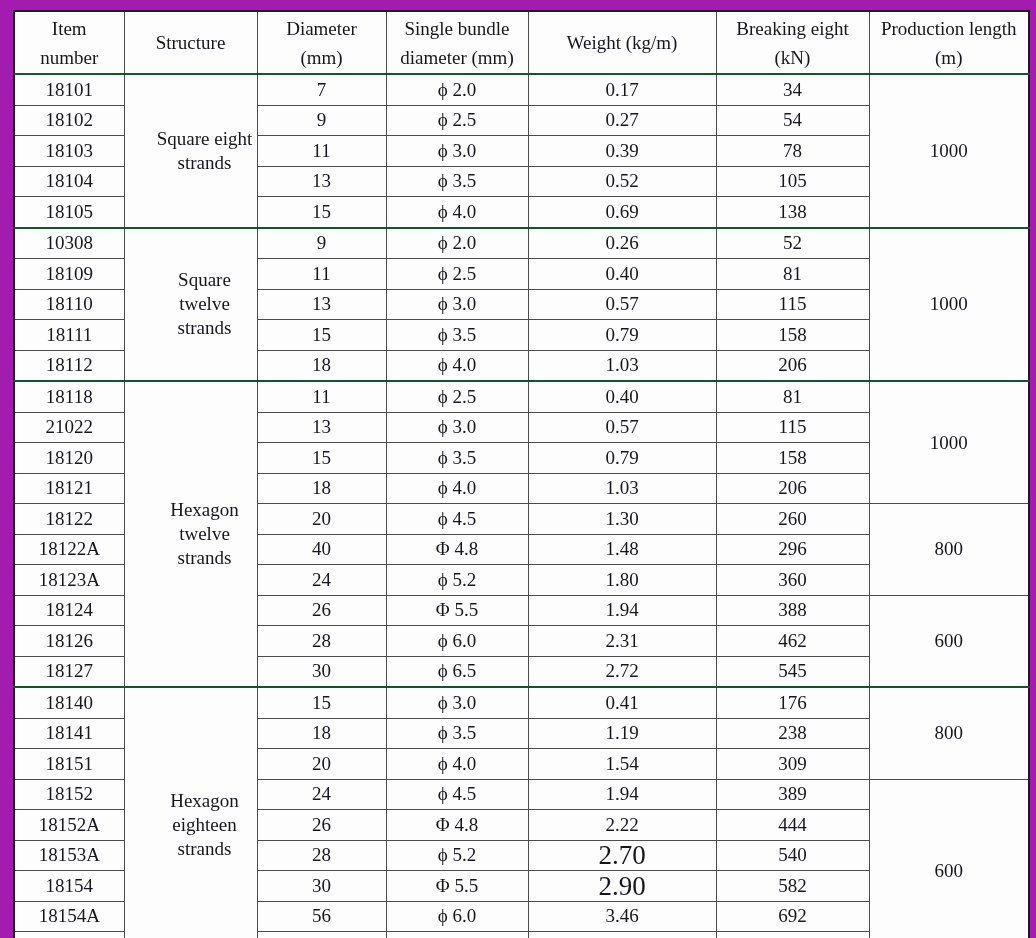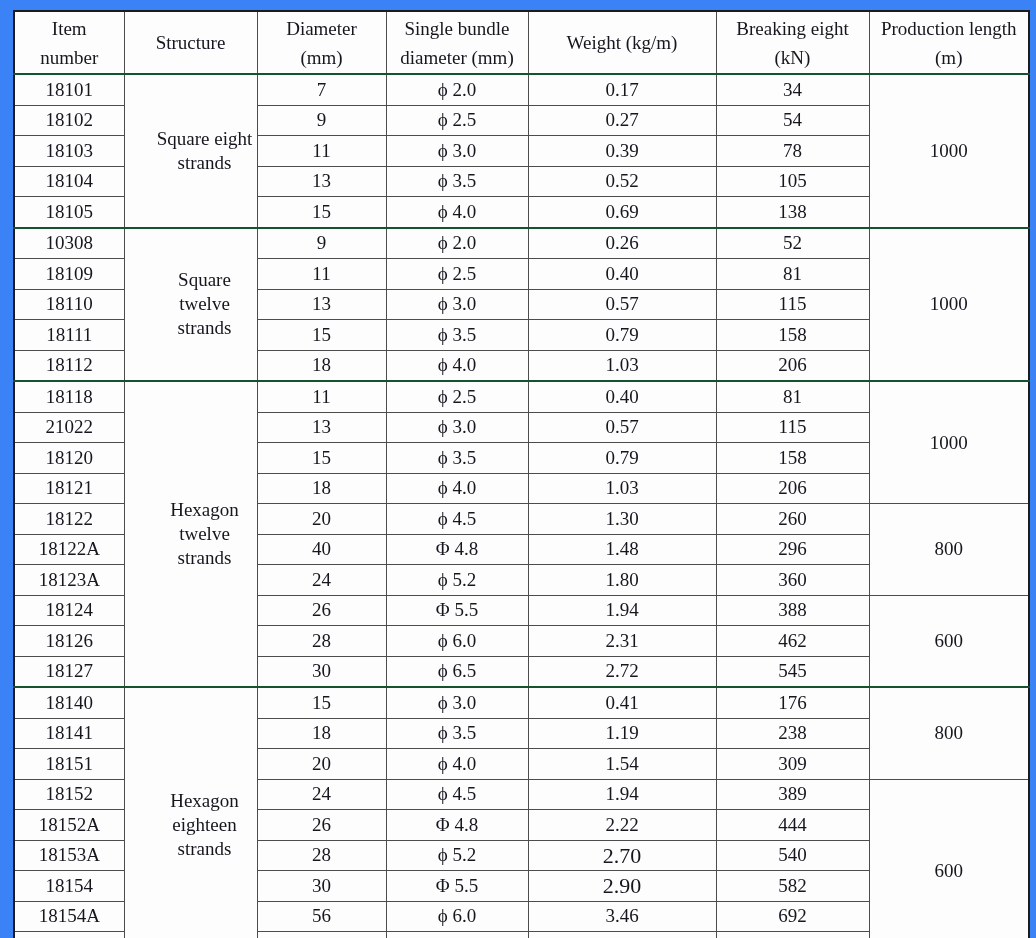"Item" .page { background: #3b82f6 -> #a21caf }
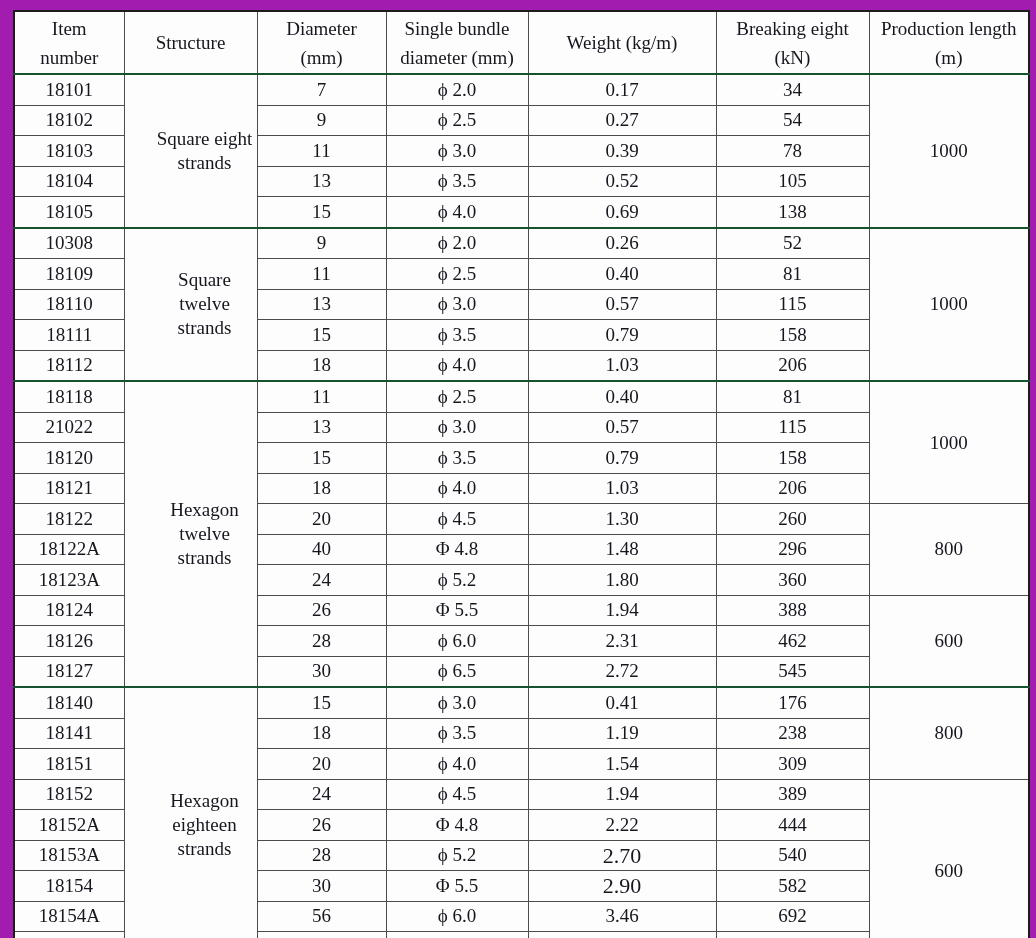"2.70" td.weight.wt-lg { font-size: 22px -> 27px }
